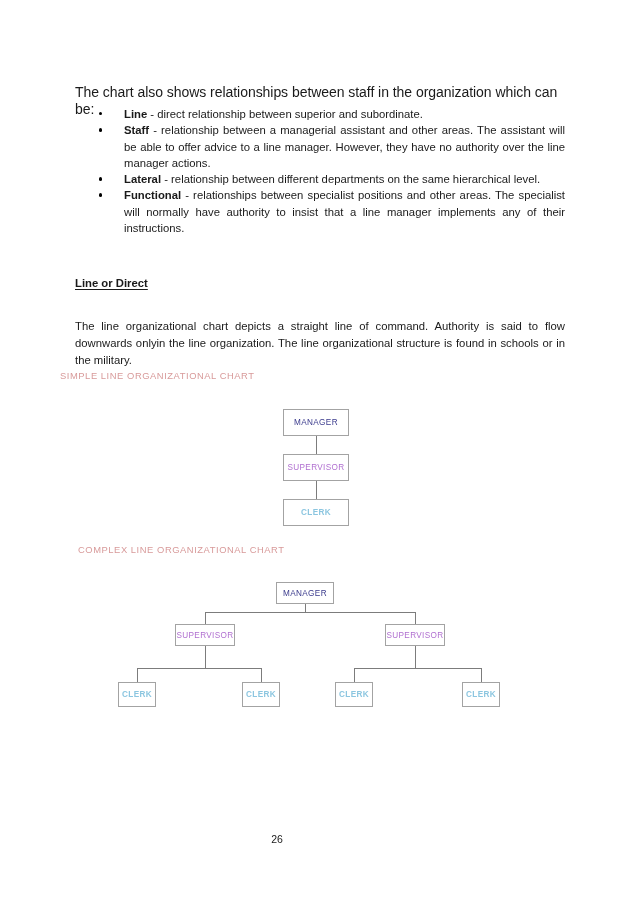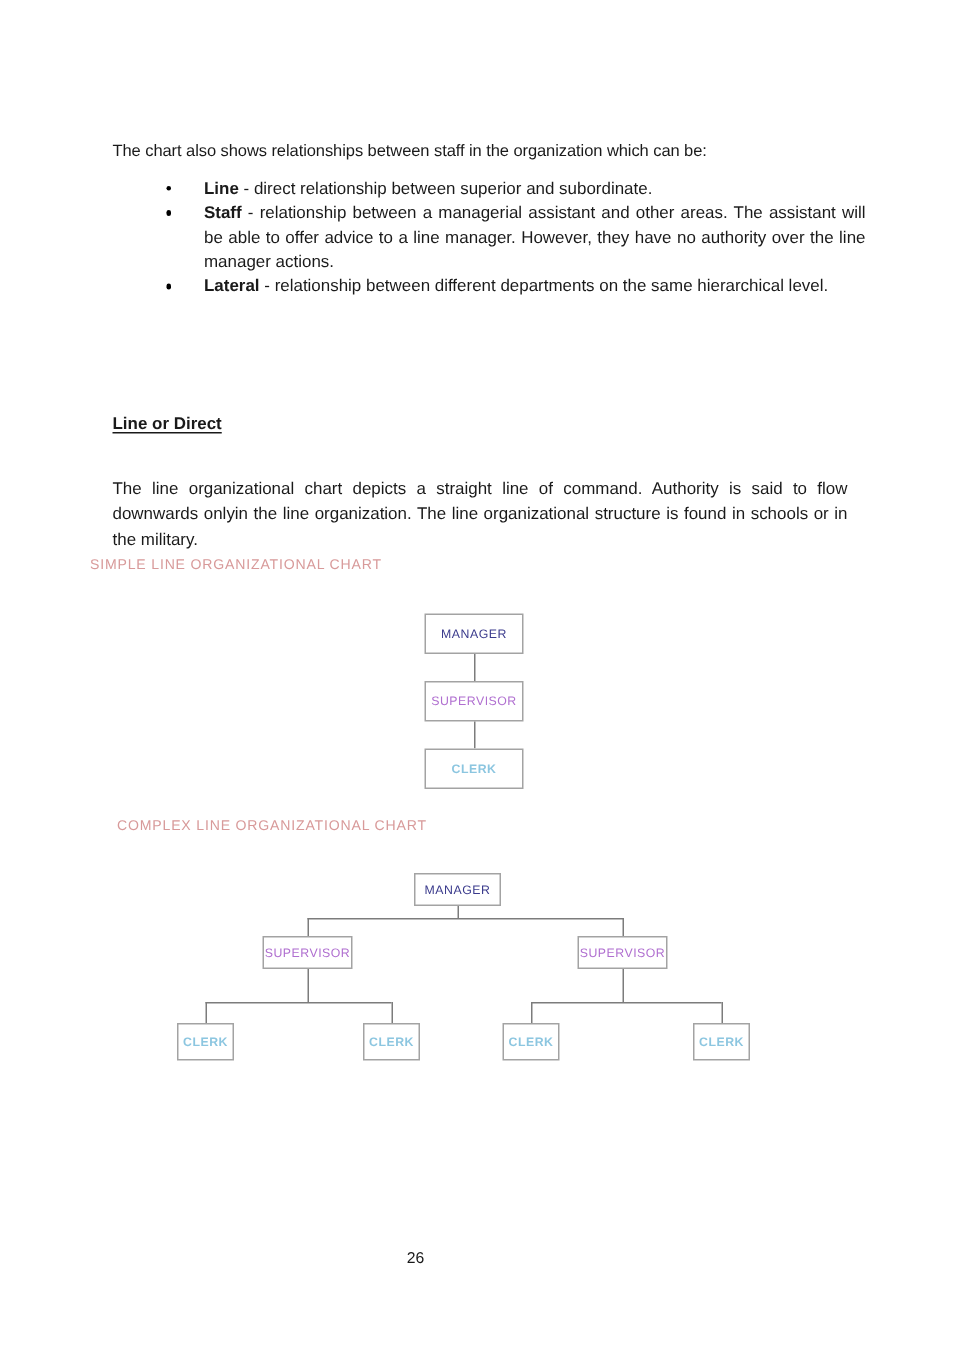"The chart also shows relationships" .intro { font-size: 11px -> 14px; top: 82px -> 70px }
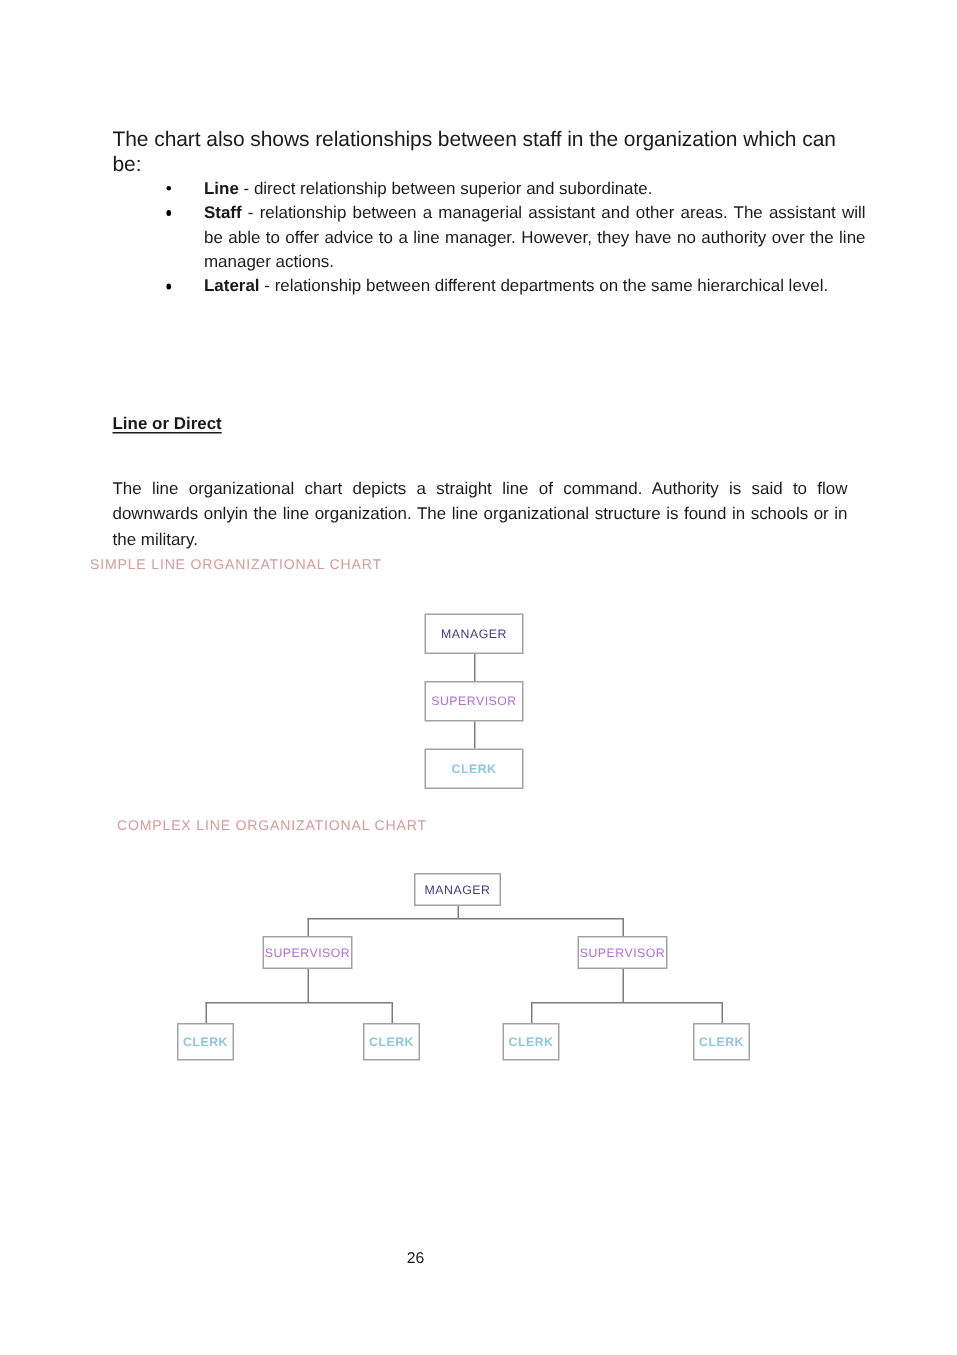"Line - direct relationship between" .bullet-list { margin: 12px -> 0 }
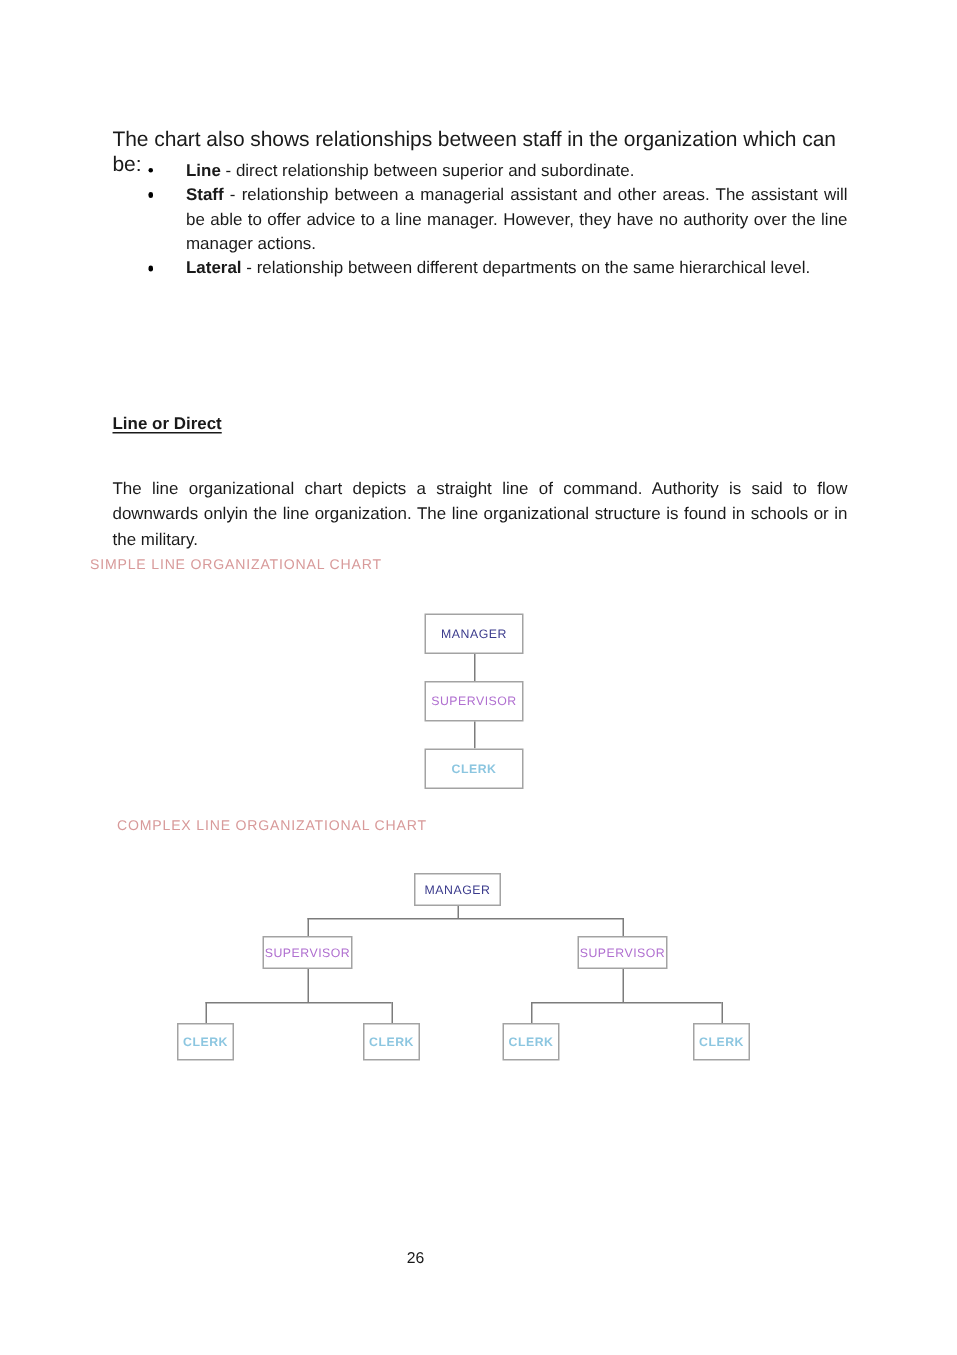"Functional - relationships between" li.bullet-item { html: none -> <li> <span></span><span>Functional</span><span> - relationships between specialist positions and other areas. The specialist will normally have authority to insist that a line manager implements any of their instructions.</span> </li> }
